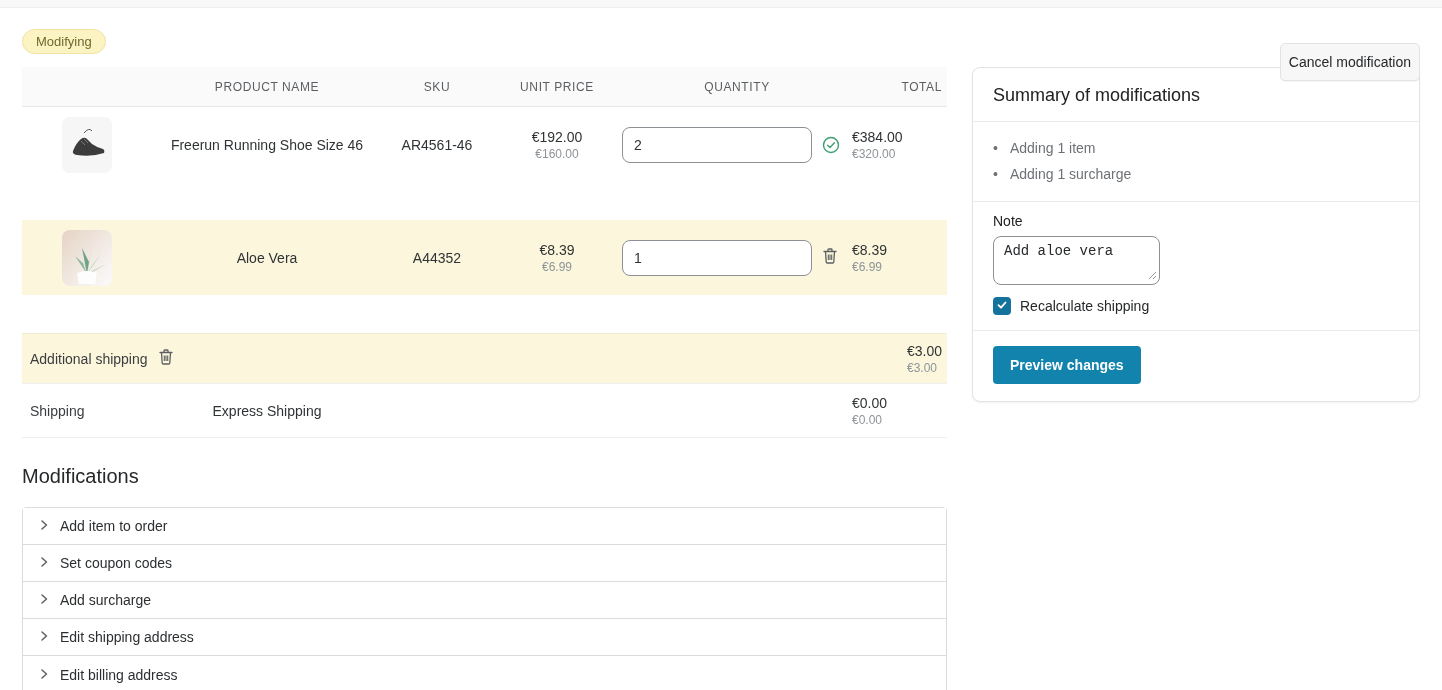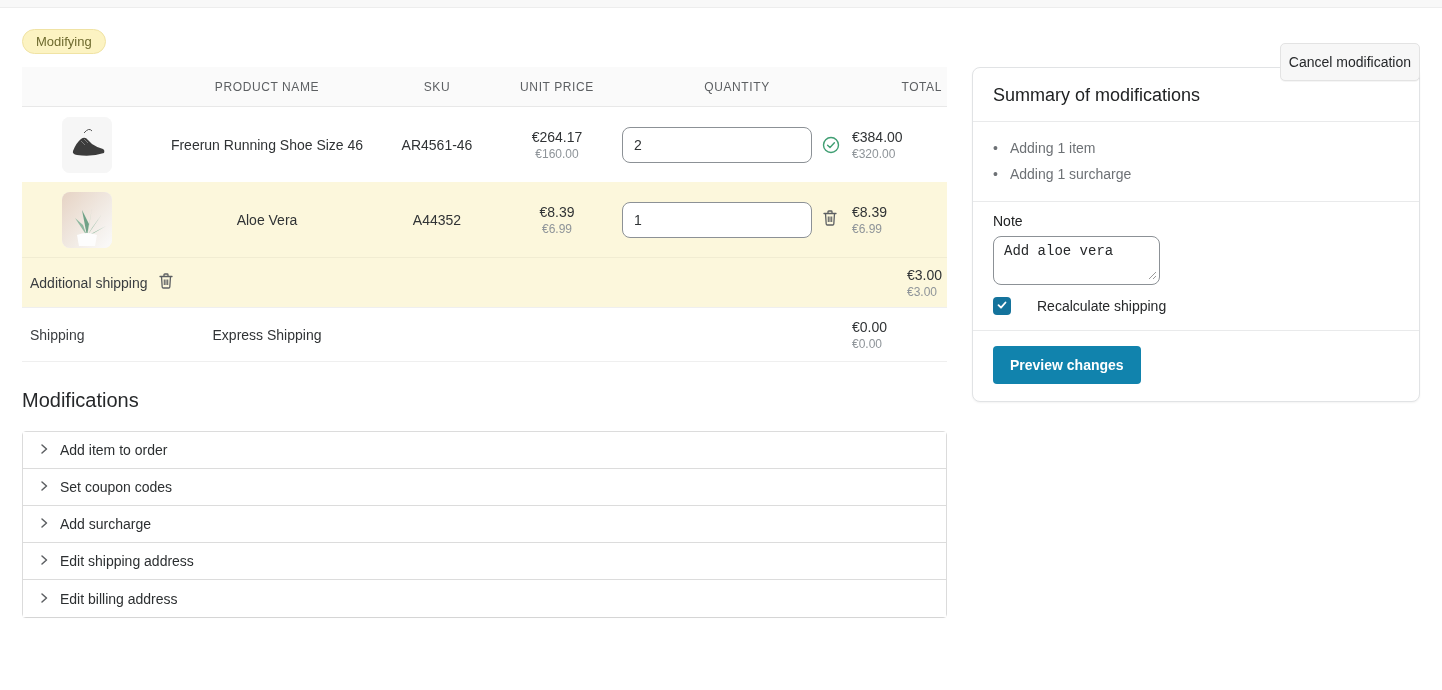"€264.17" div.price-main { text: €264.17 -> €192.00 }
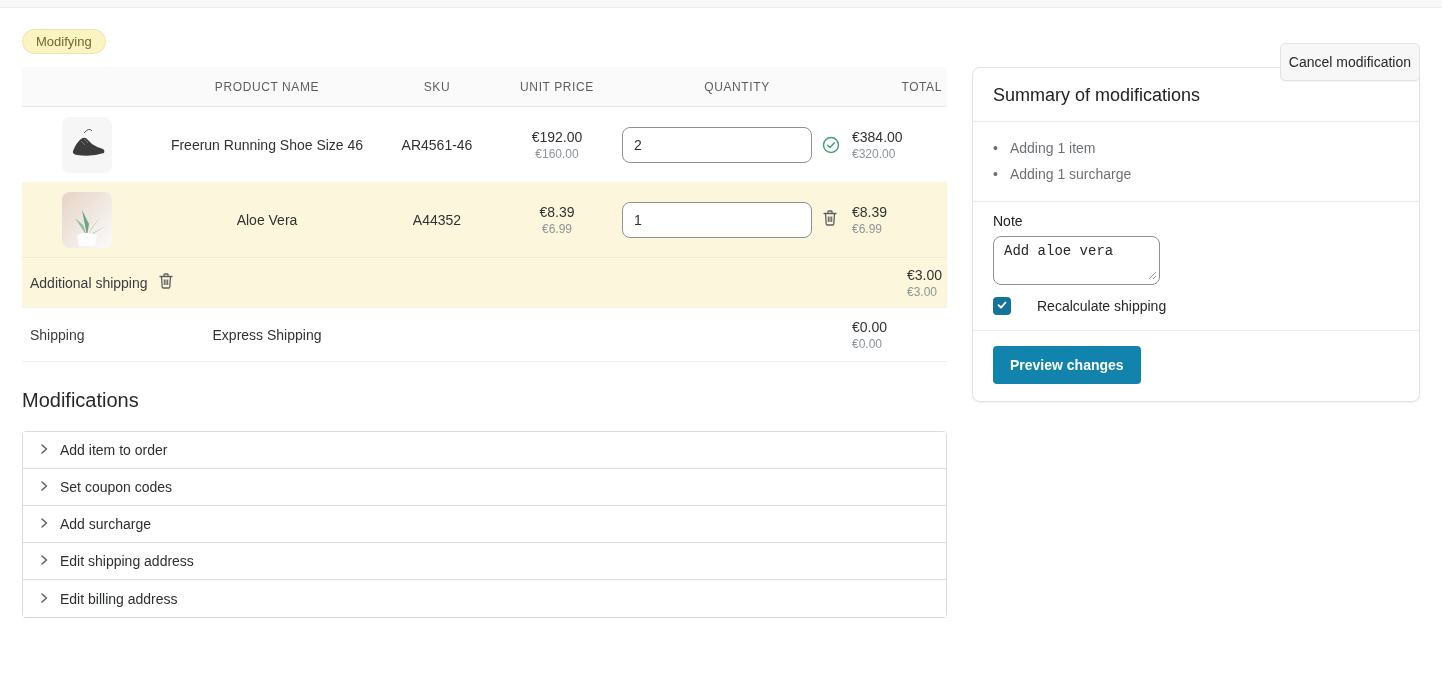"Aloe Vera" .row-highlight { margin-top: none -> 38px }
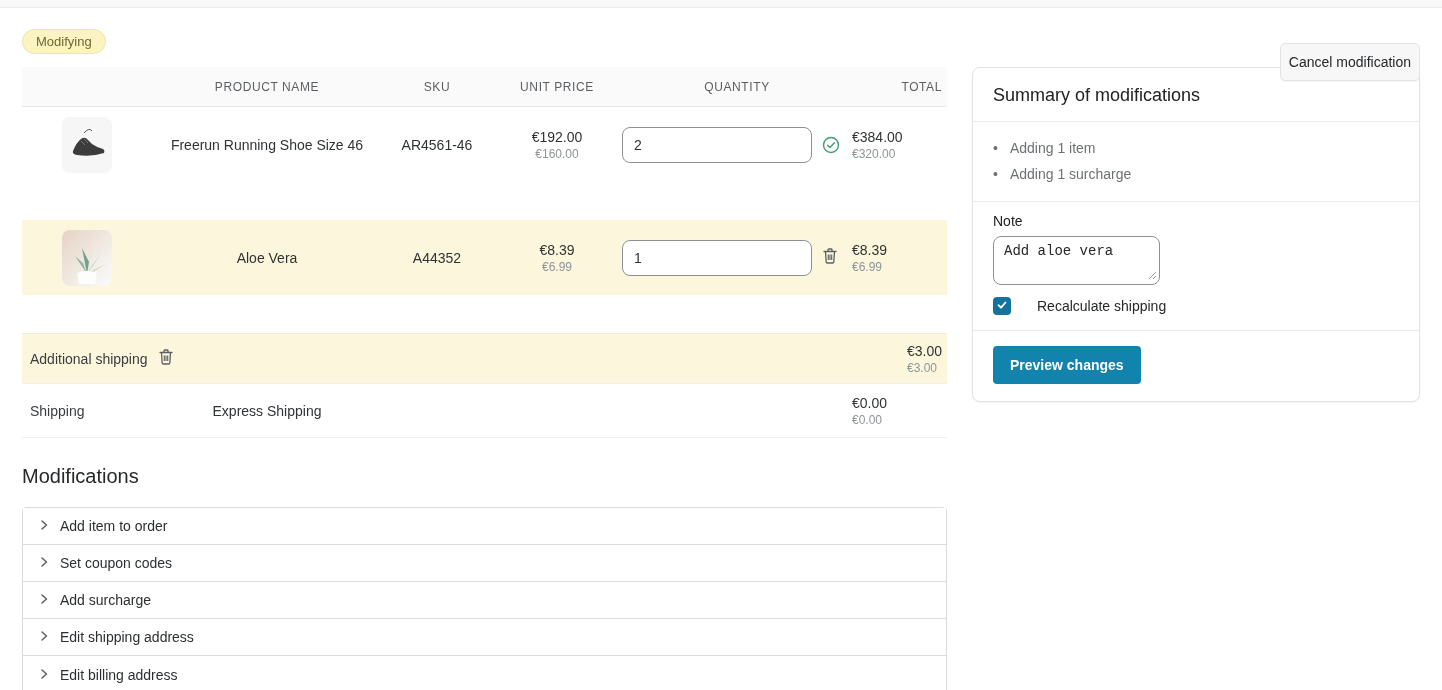"Recalculate shipping" .check-row { gap: 26px -> 9px }
